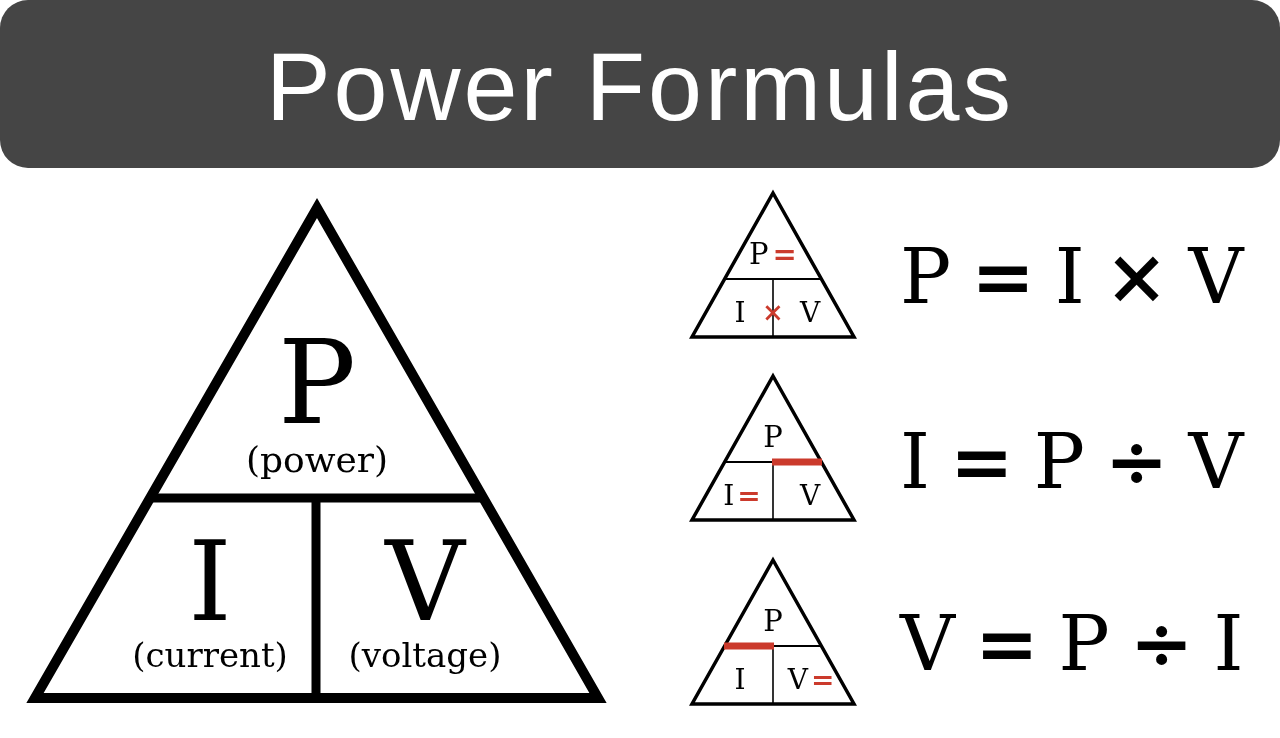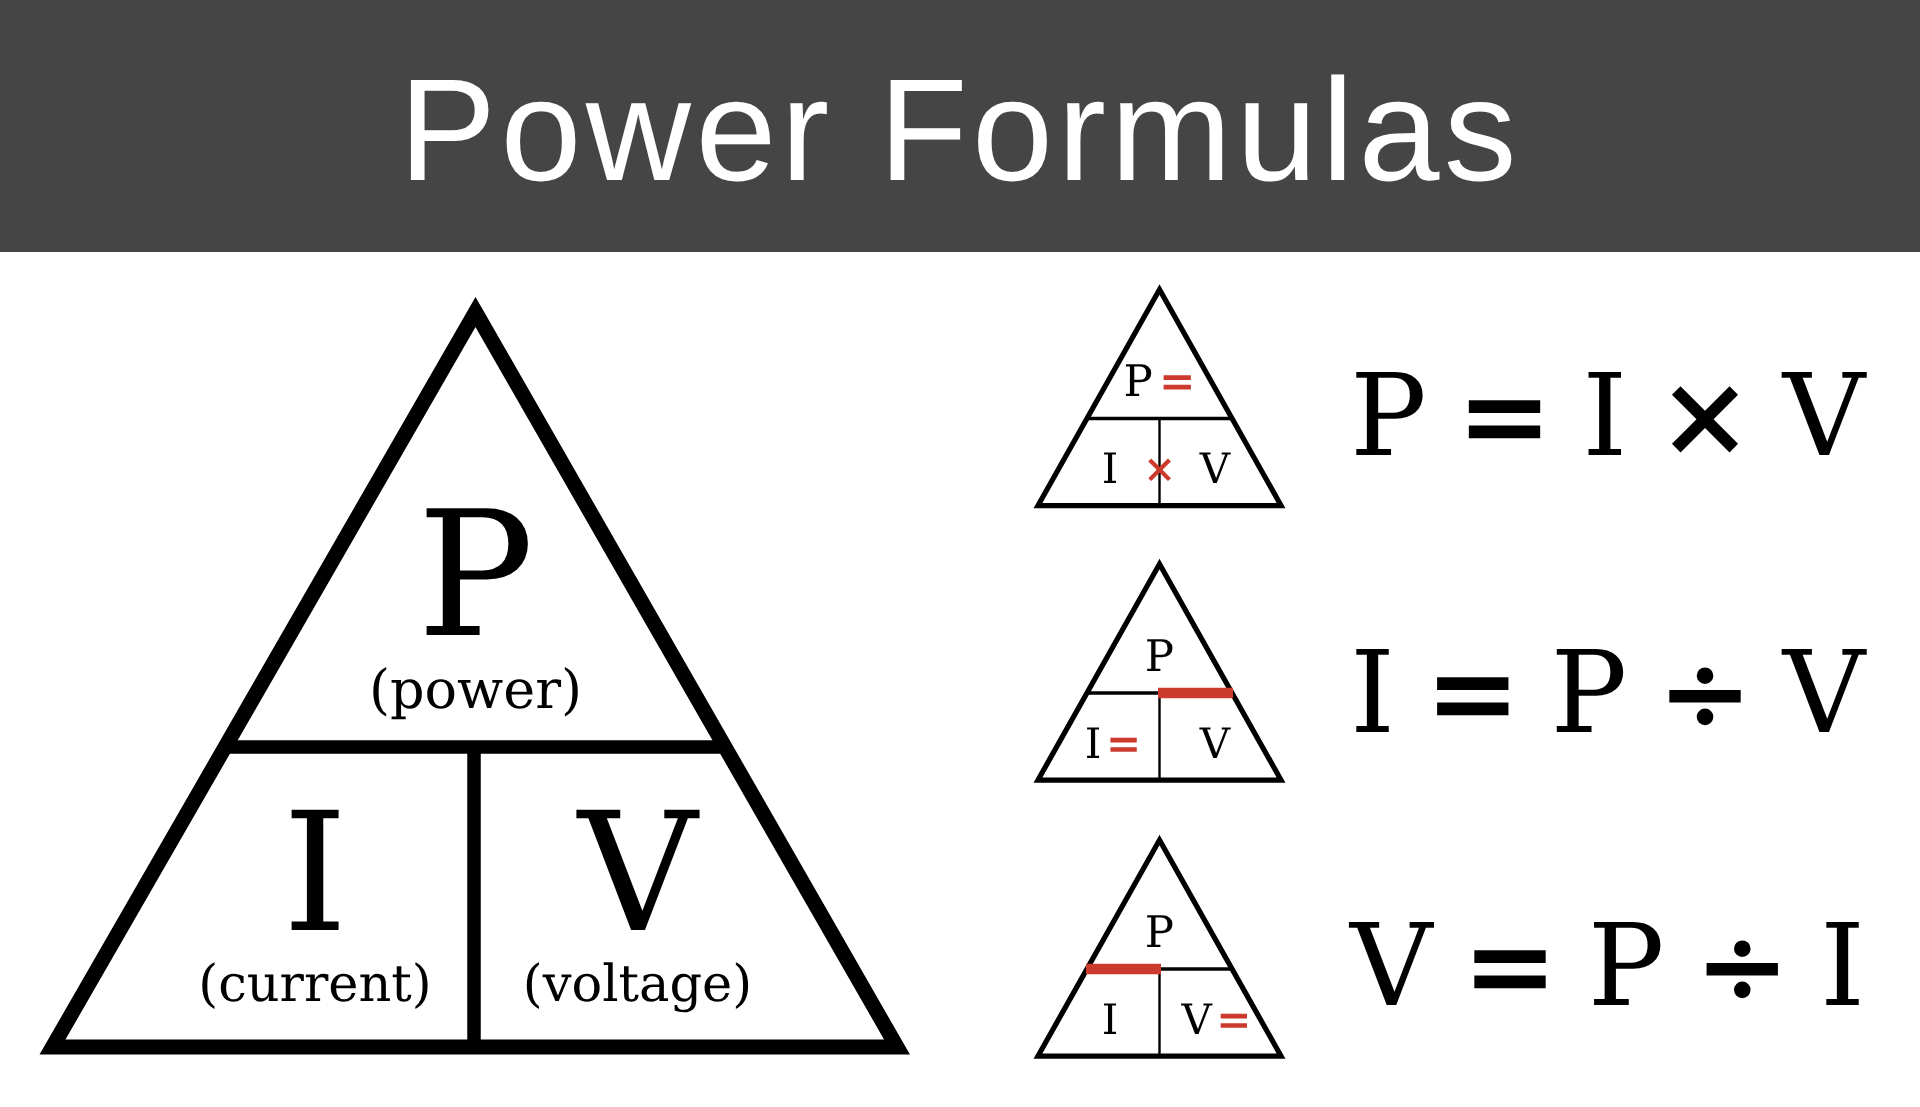"Power Formulas" .header { border-radius: none -> 28px }
